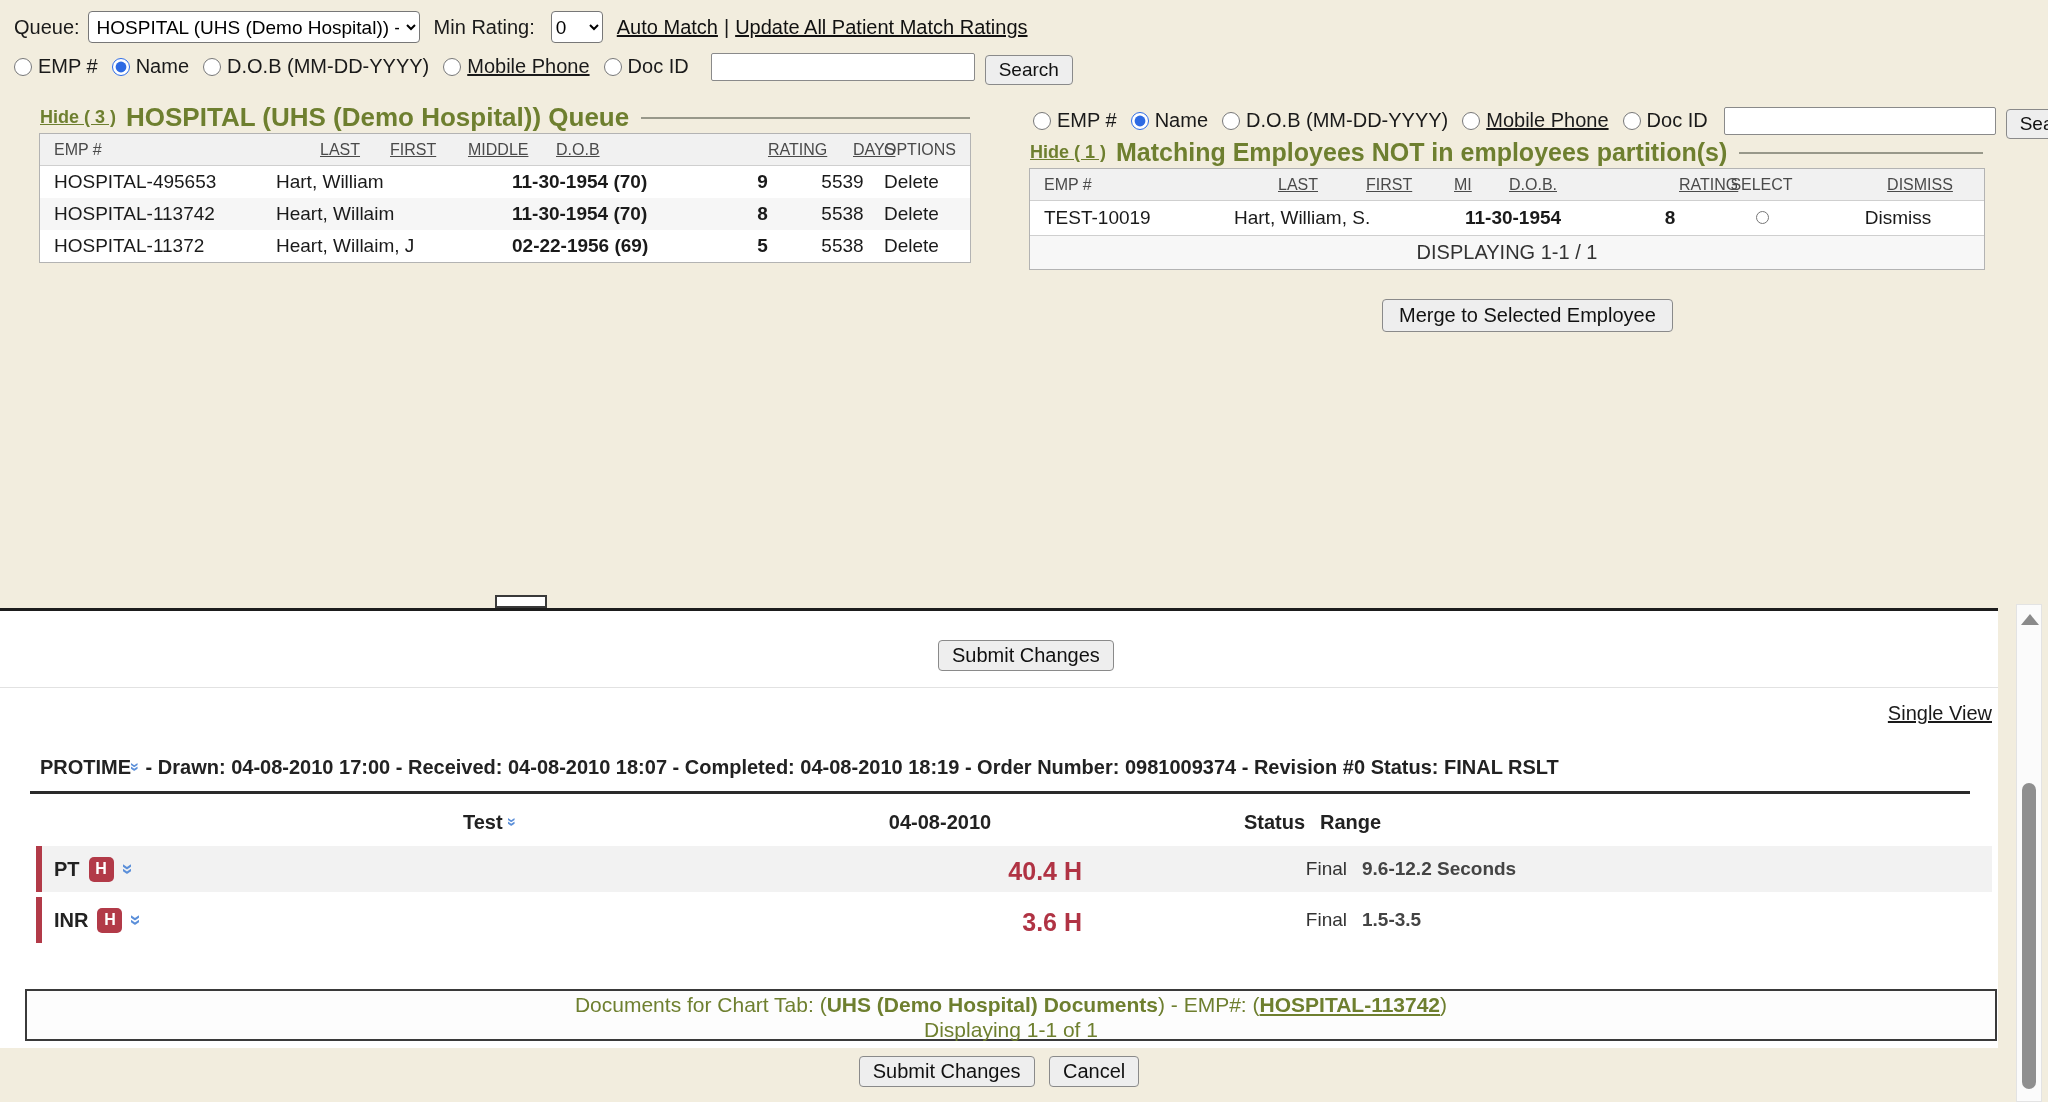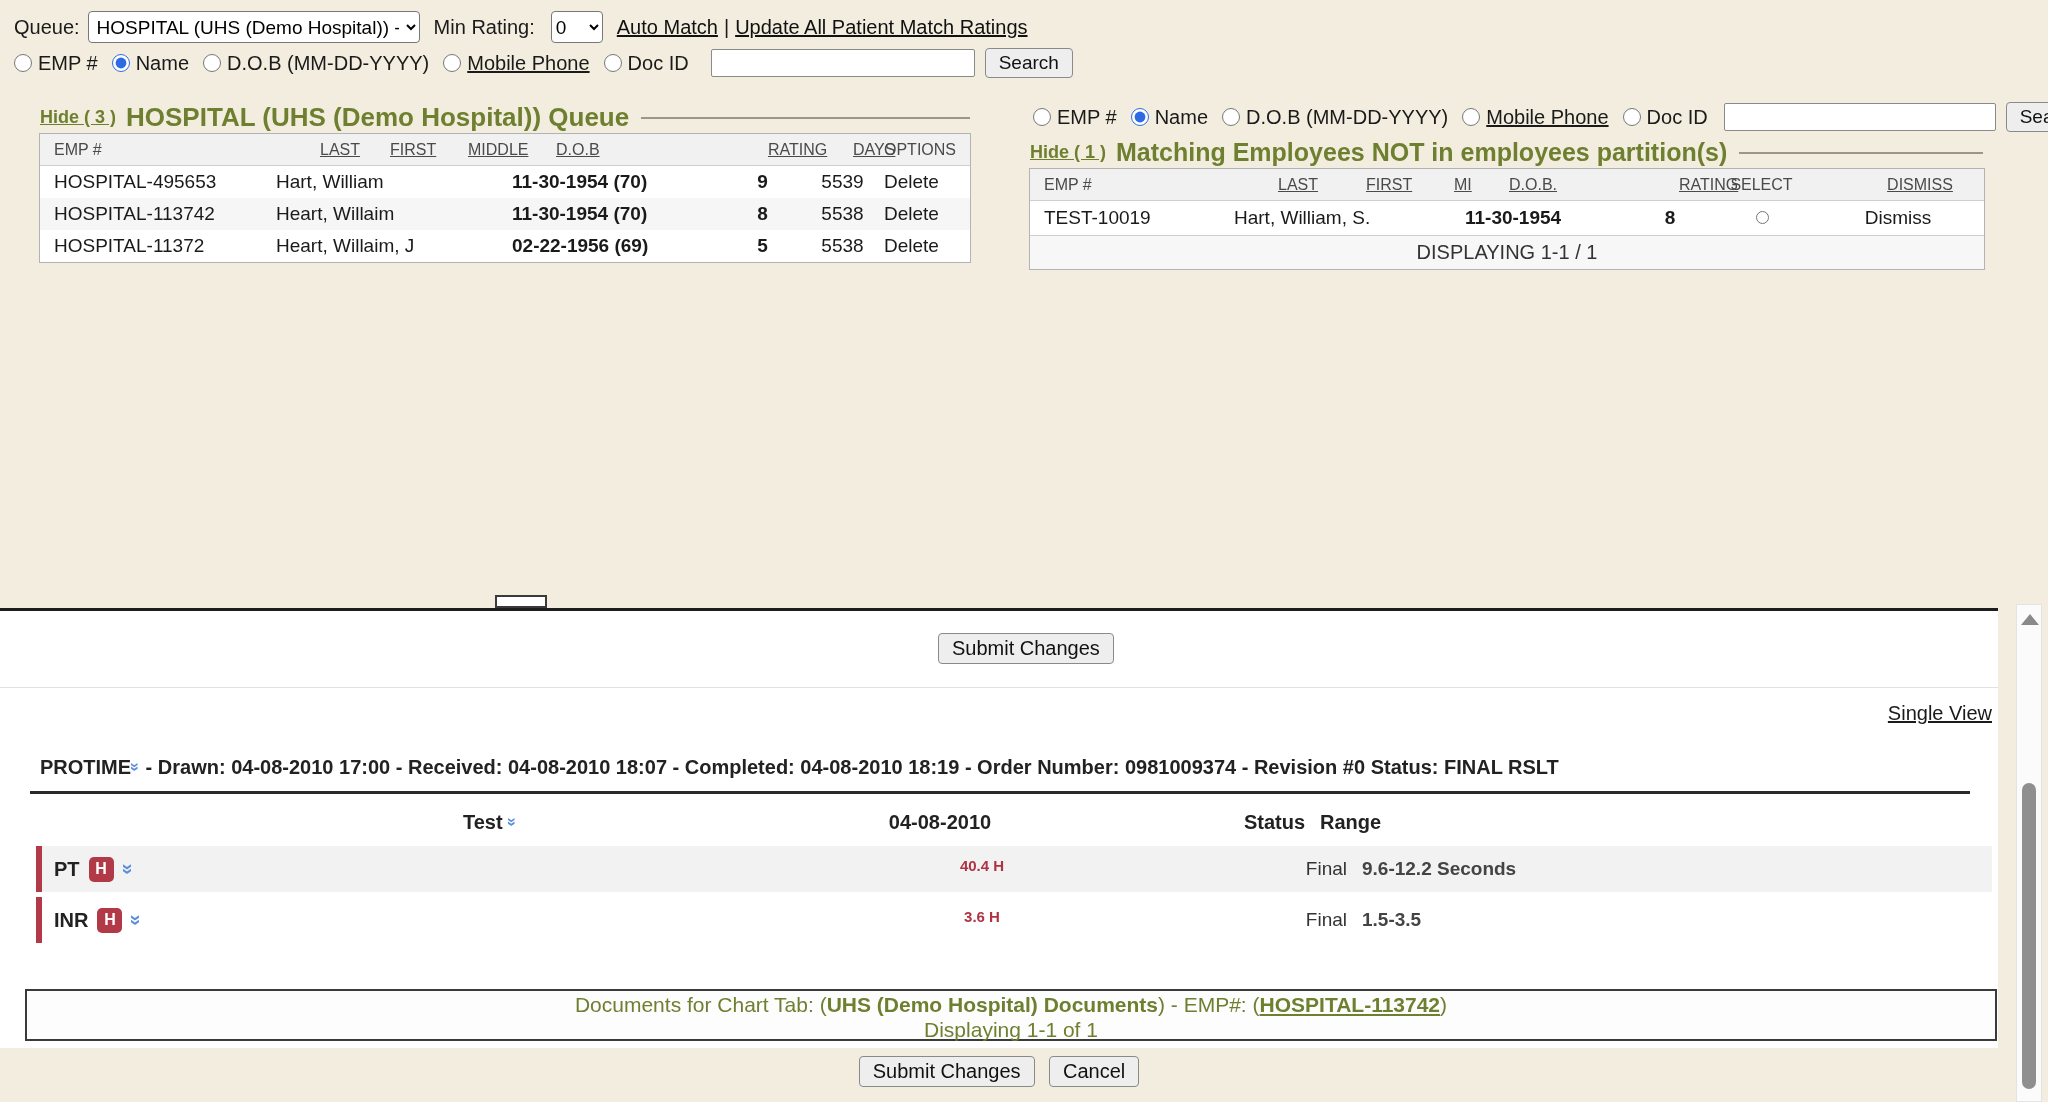"Search" .btn { margin-top: none -> 7px }
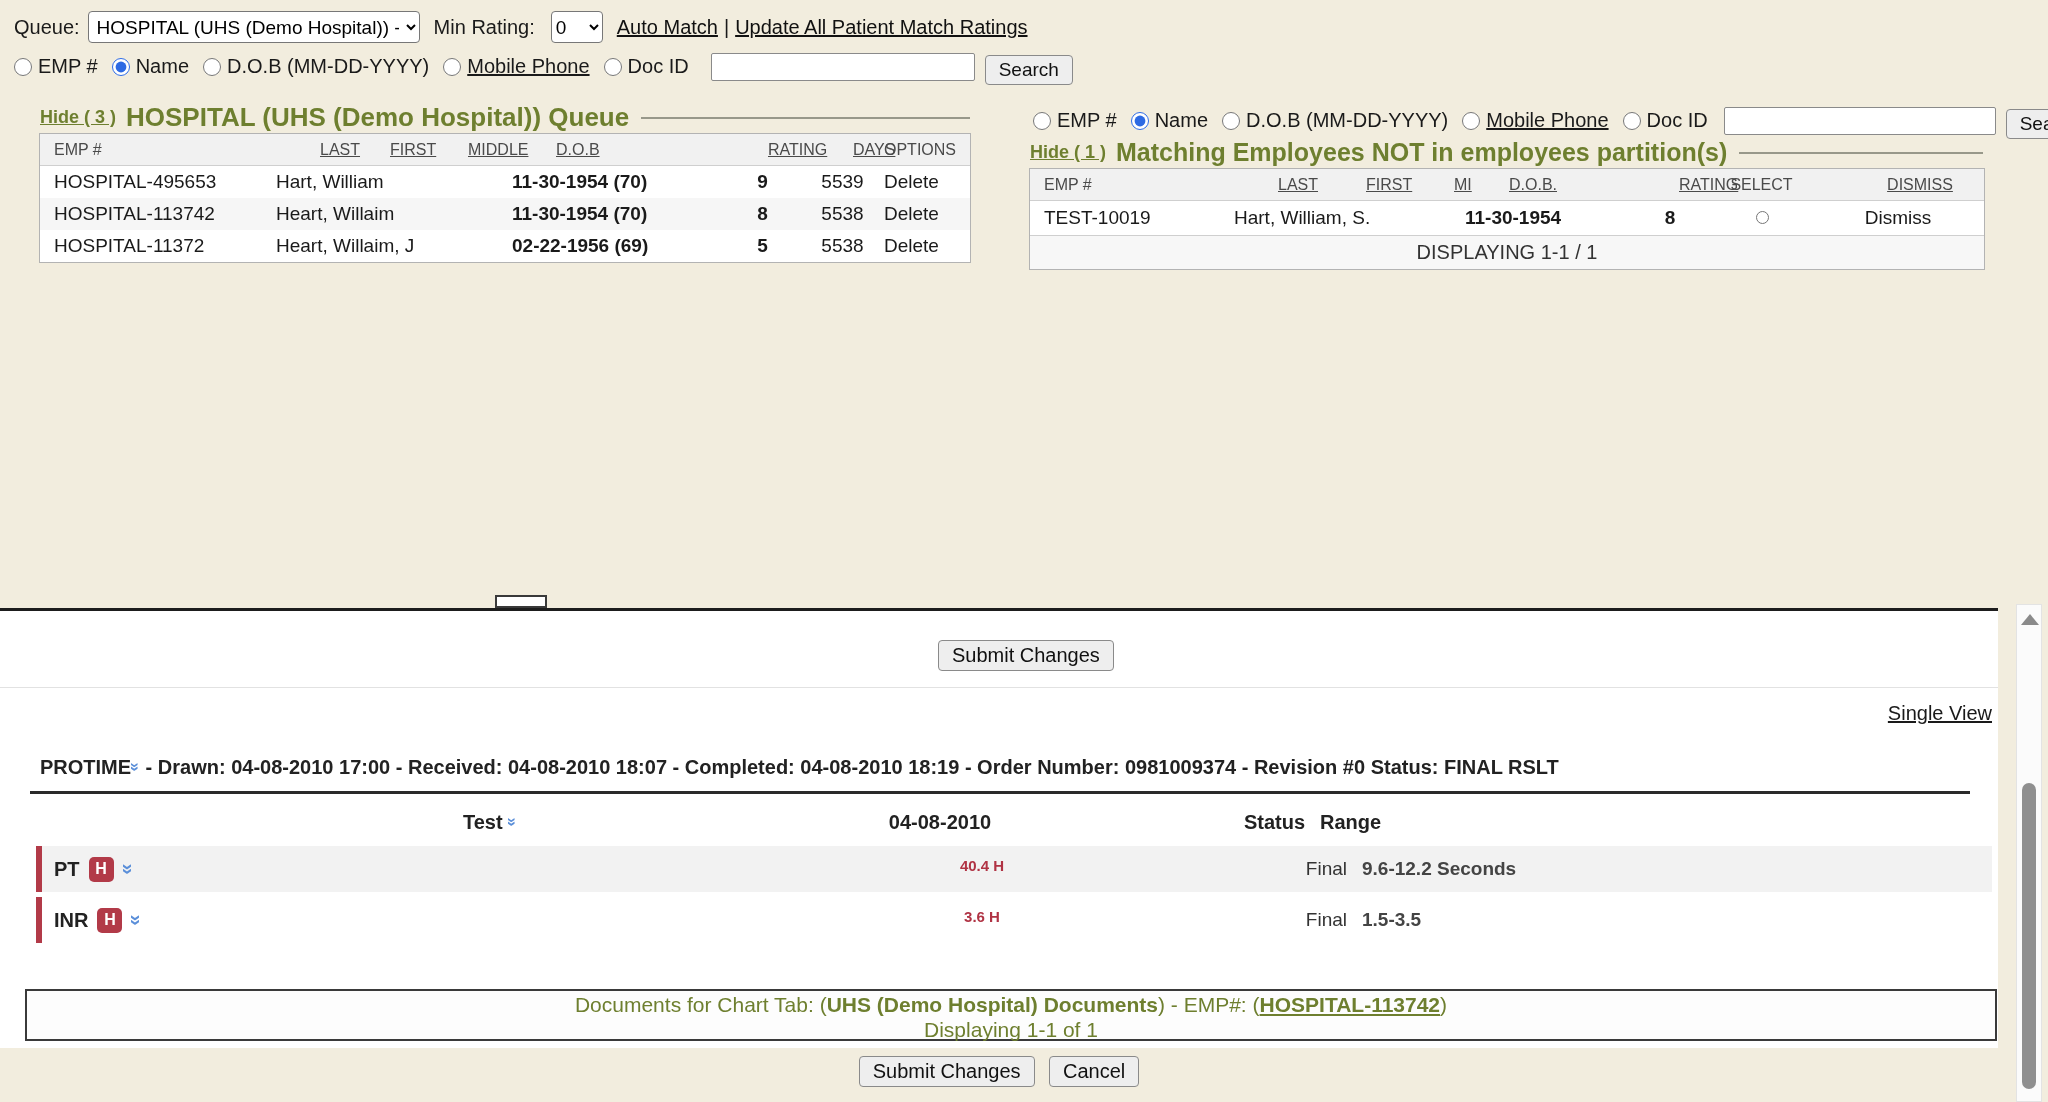"Merge to Selected Employee" button.btn { html: none -> <button>Merge to Selected Employee</button> }
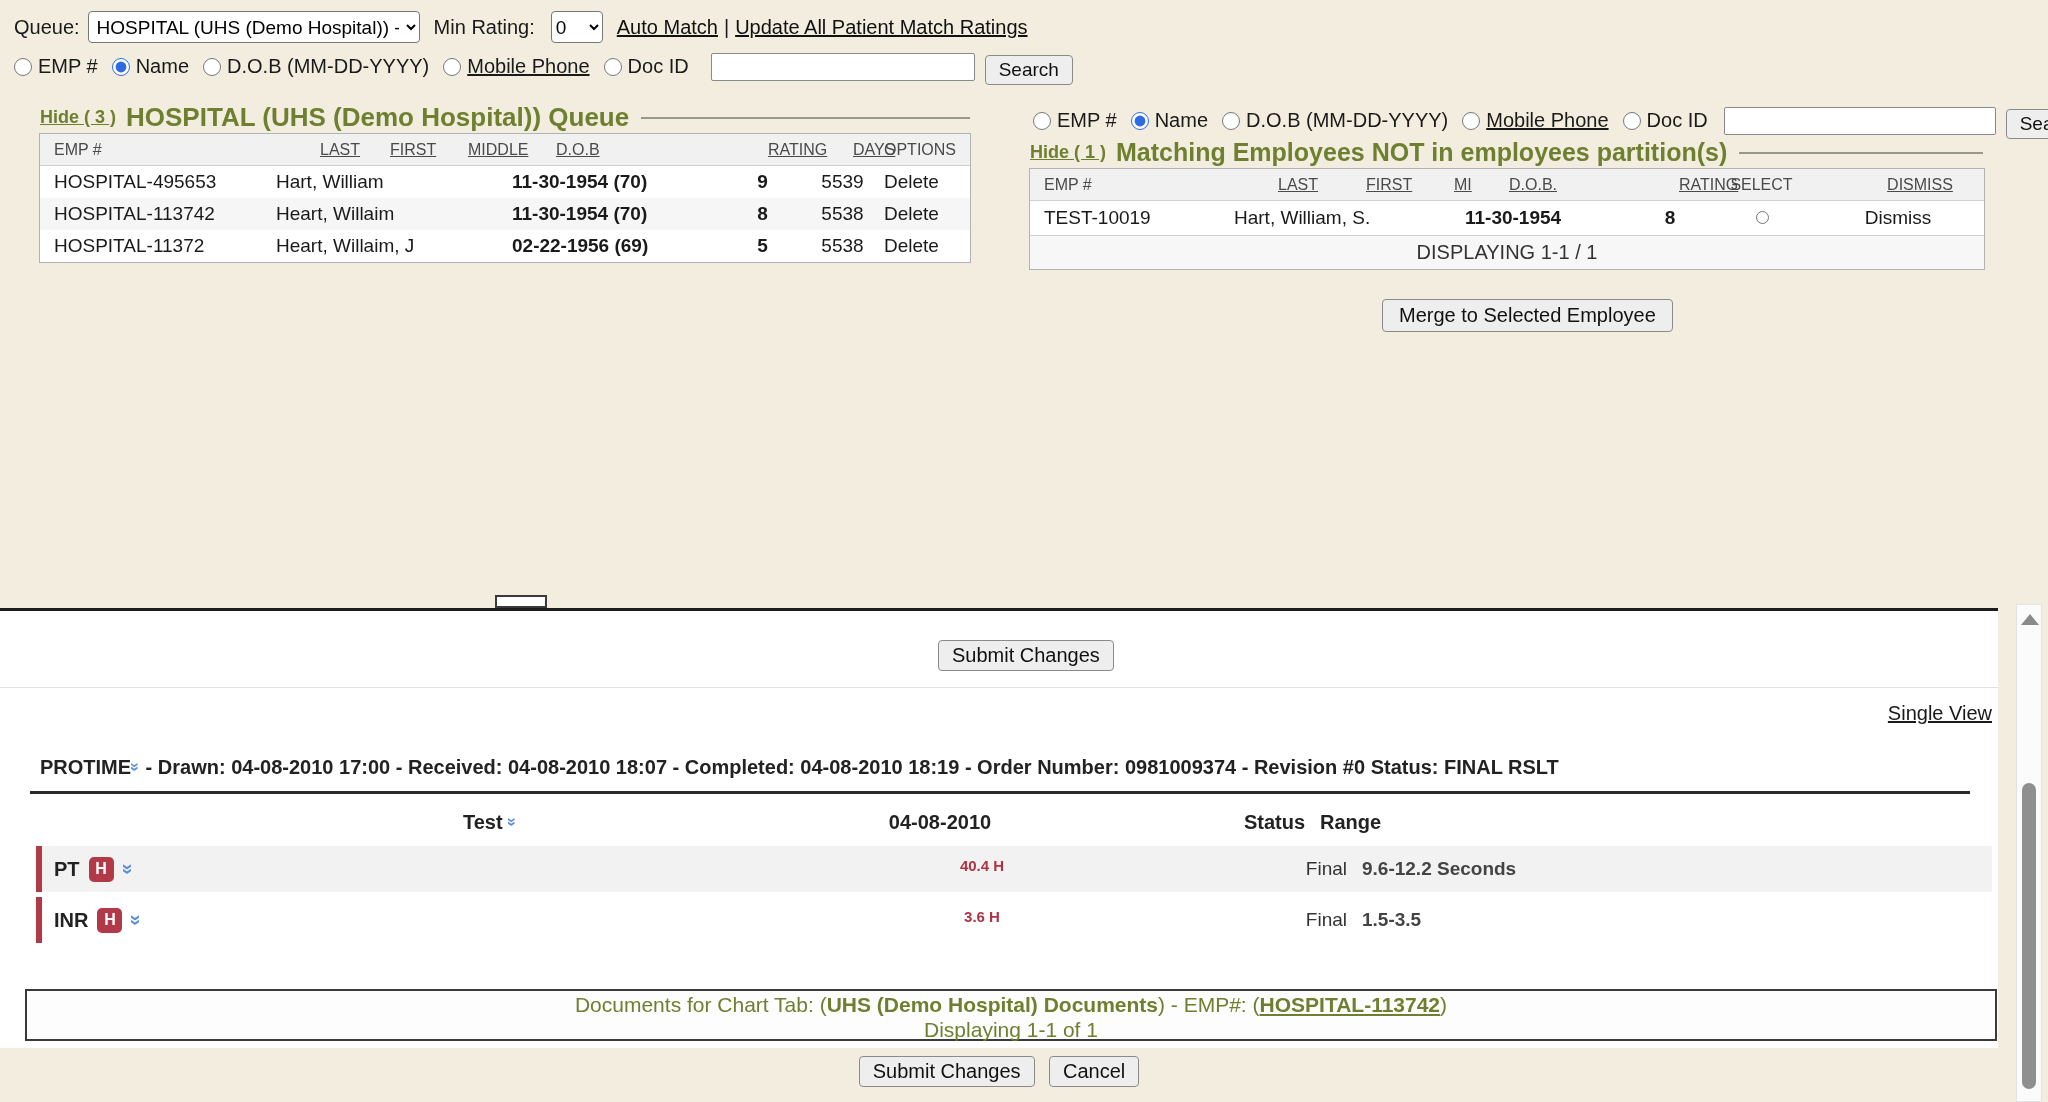"40.4 H" .rrow .val { font-size: 15px -> 25px; text-align: center -> right }
